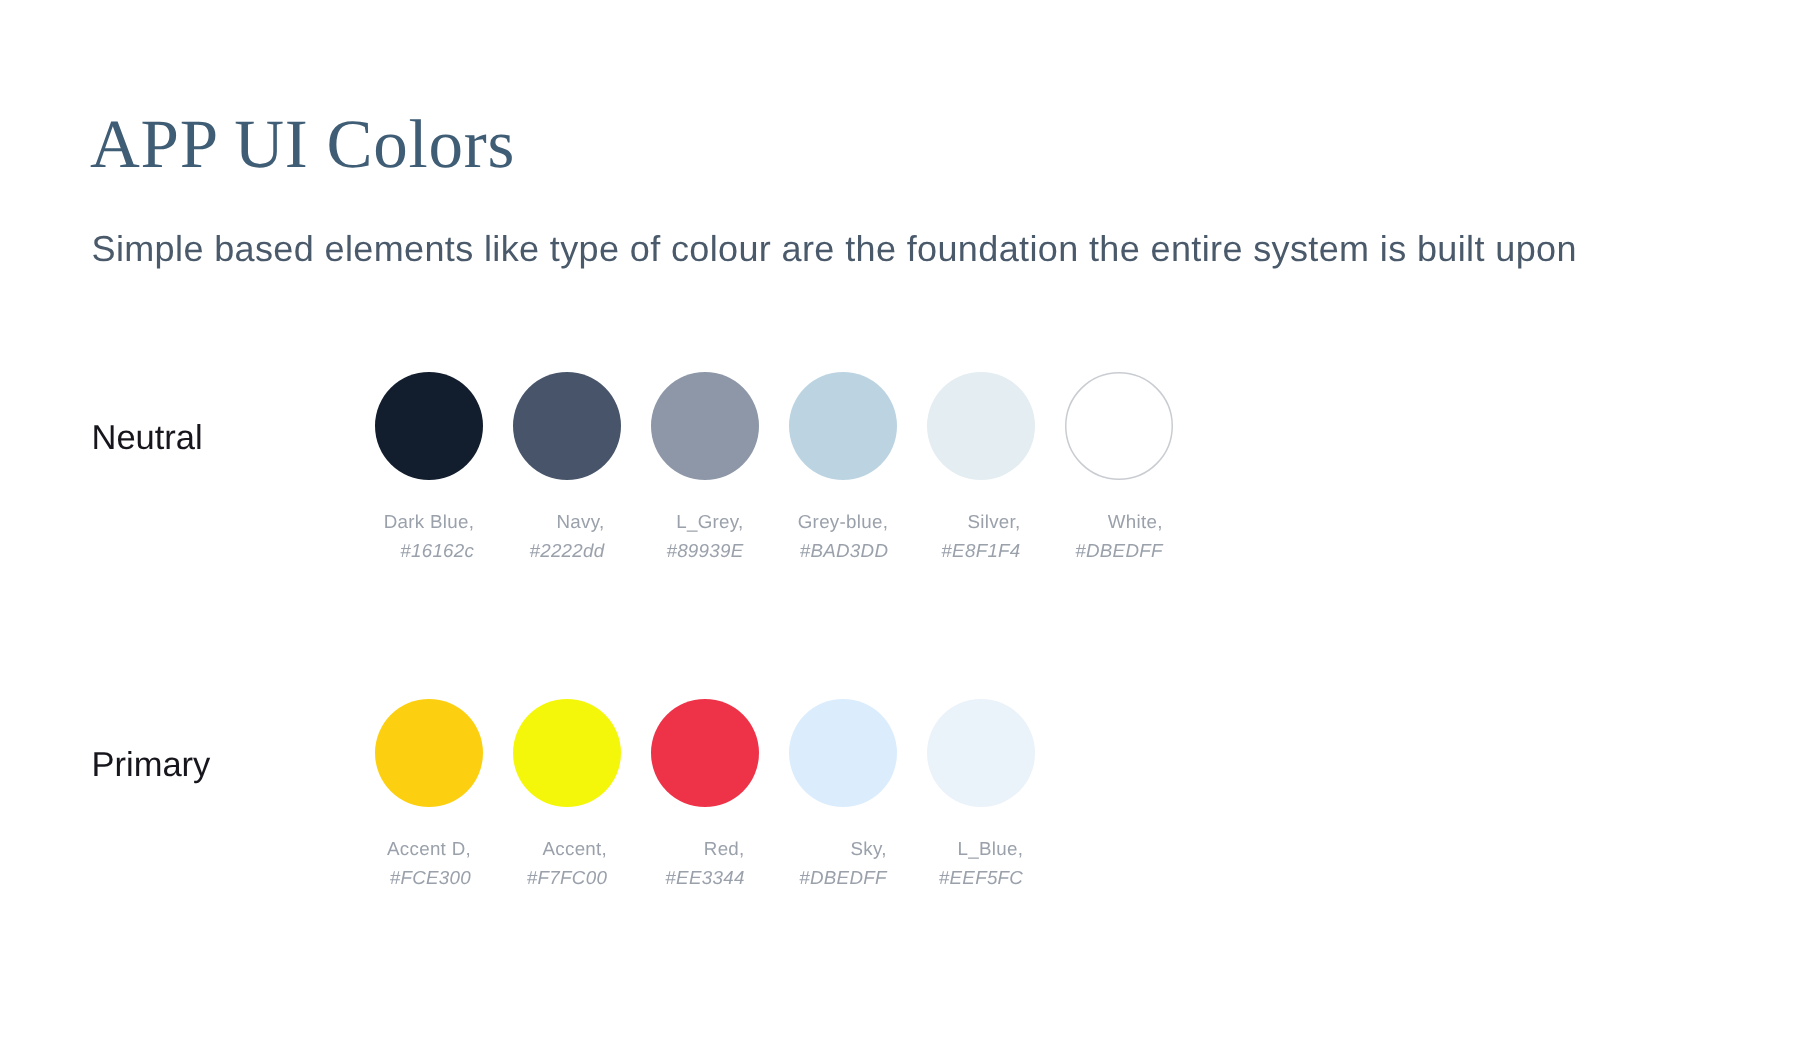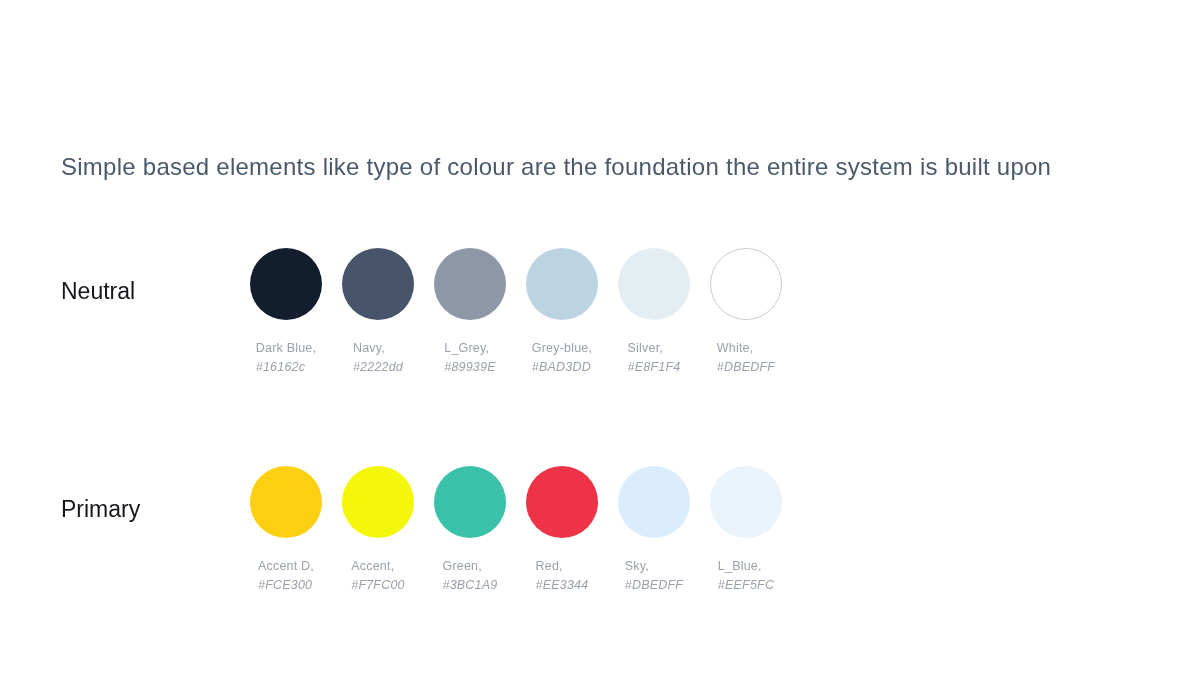"APP UI Colors" div.page-title { html: none -> <div>APP UI Colors</div> }
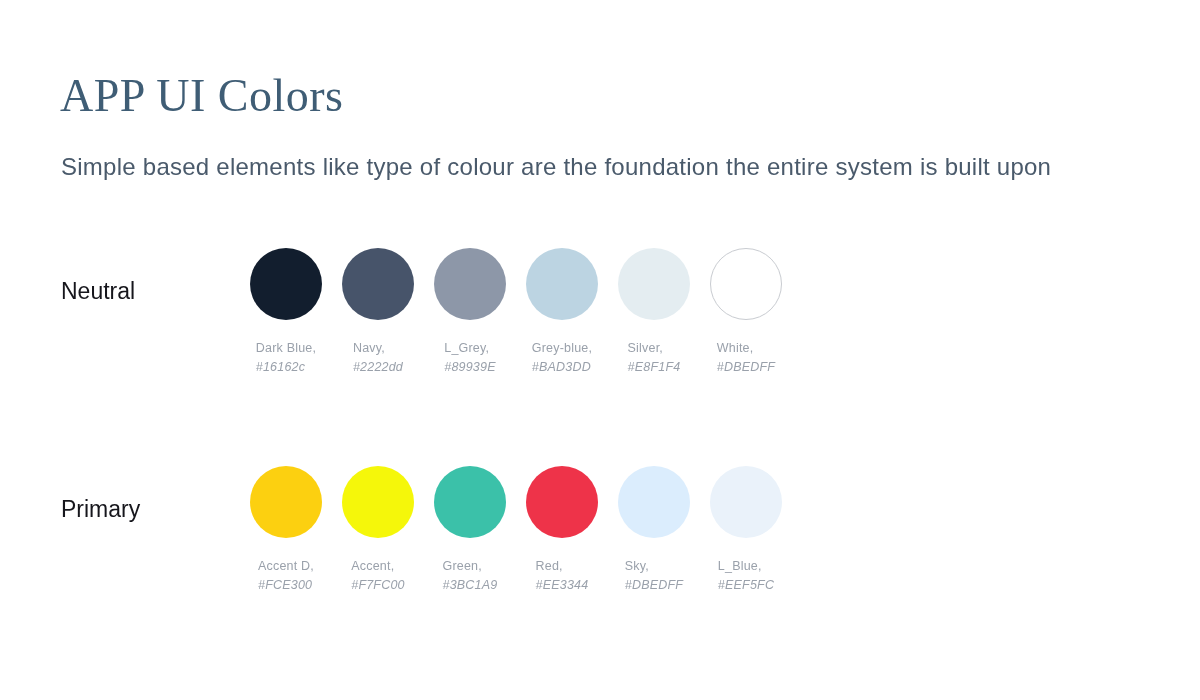"Dark Blue," .swatch-caption { text-align: left -> right }
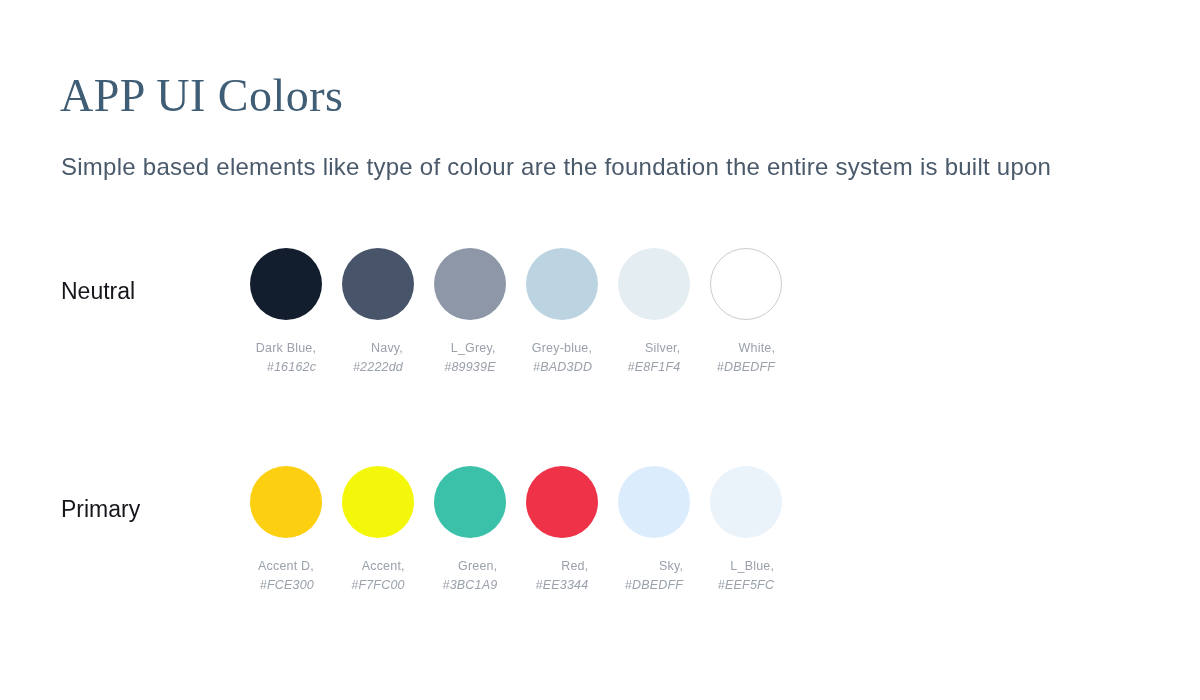"Green," div.swatch { html: <div> <div></div> <div> <span>Green,</span> <span>#3BC1A9</span> </div> </div> -> none }
